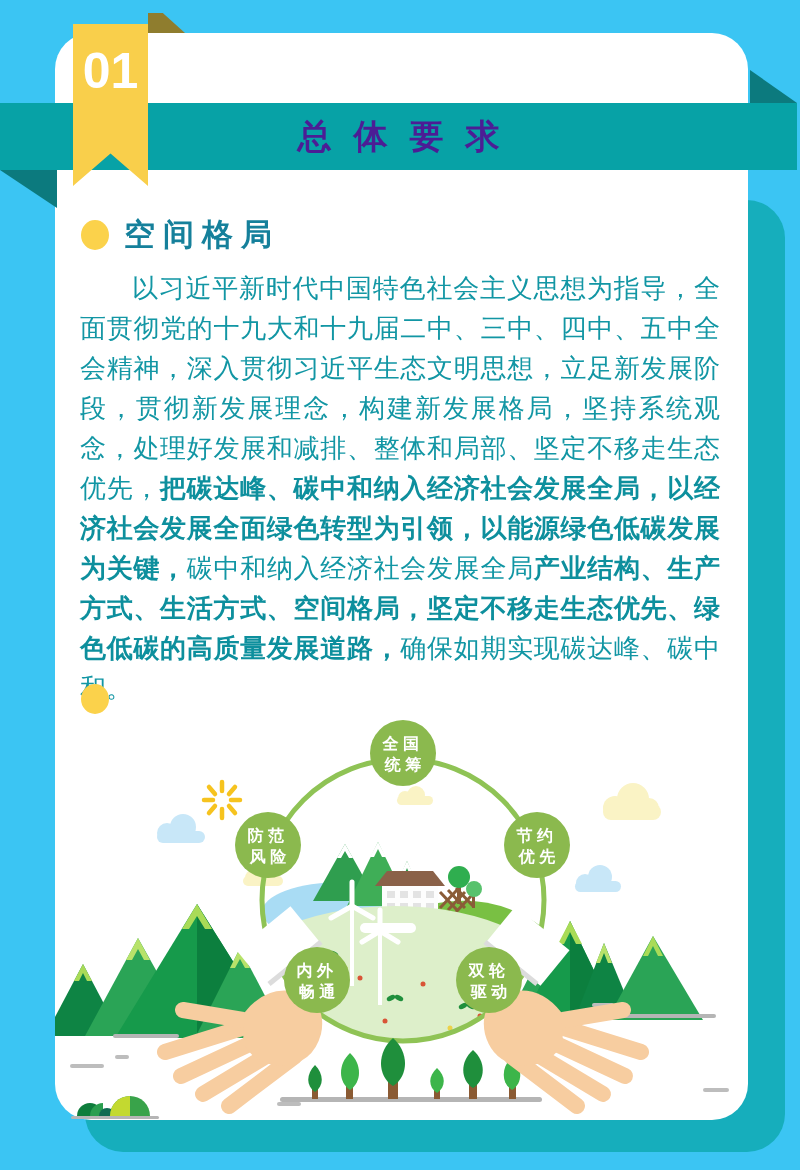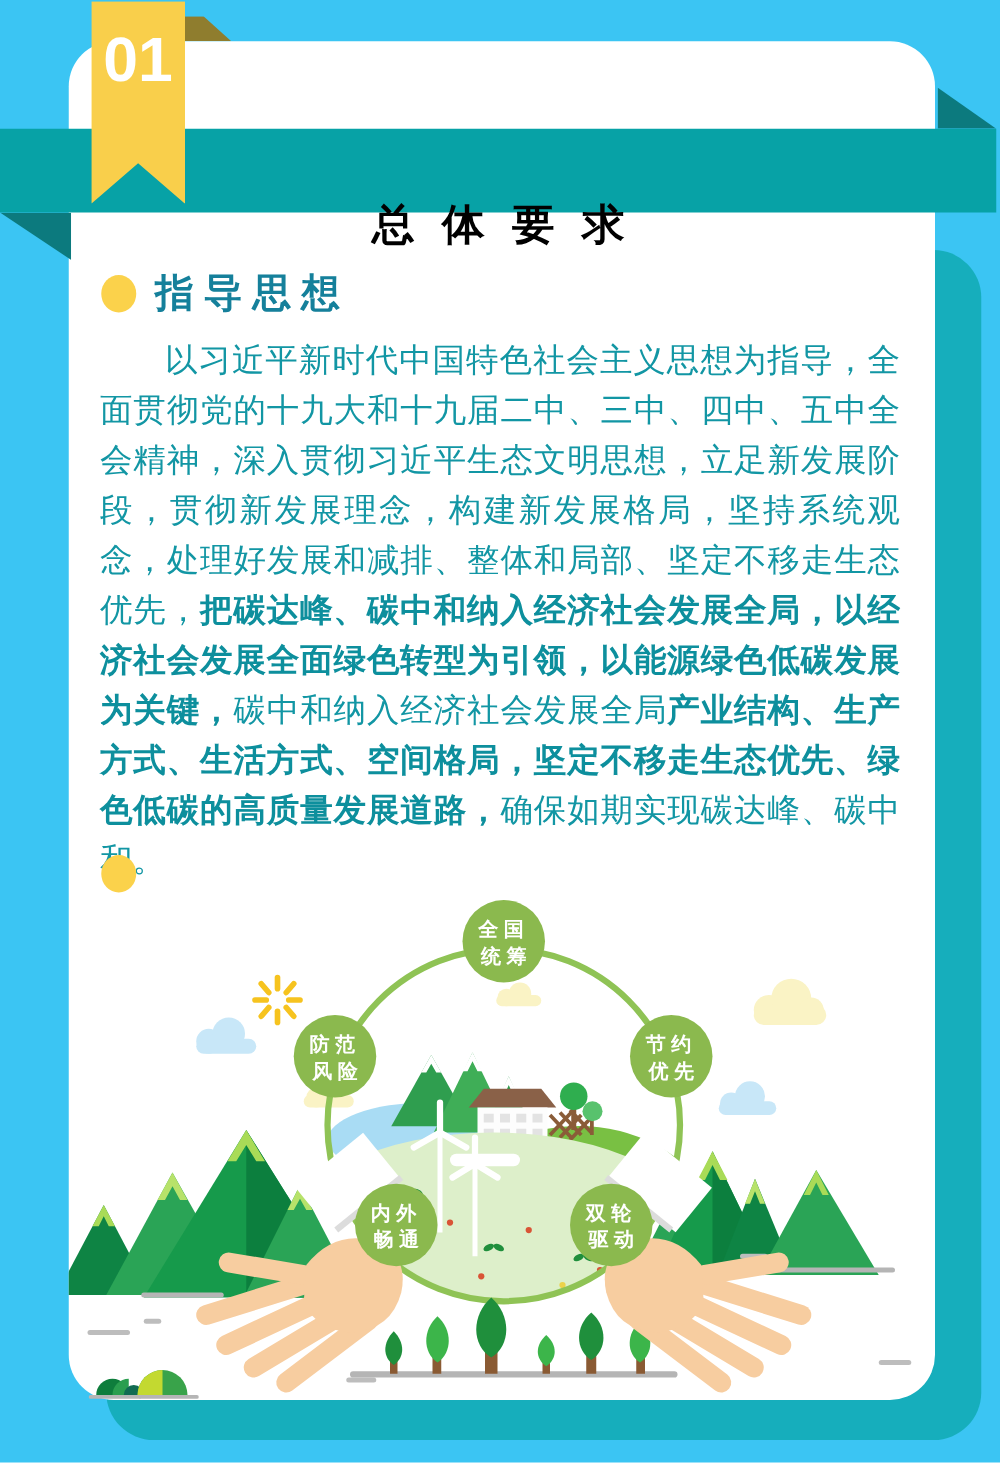"01" .ribbon { top: 1px -> 24px }
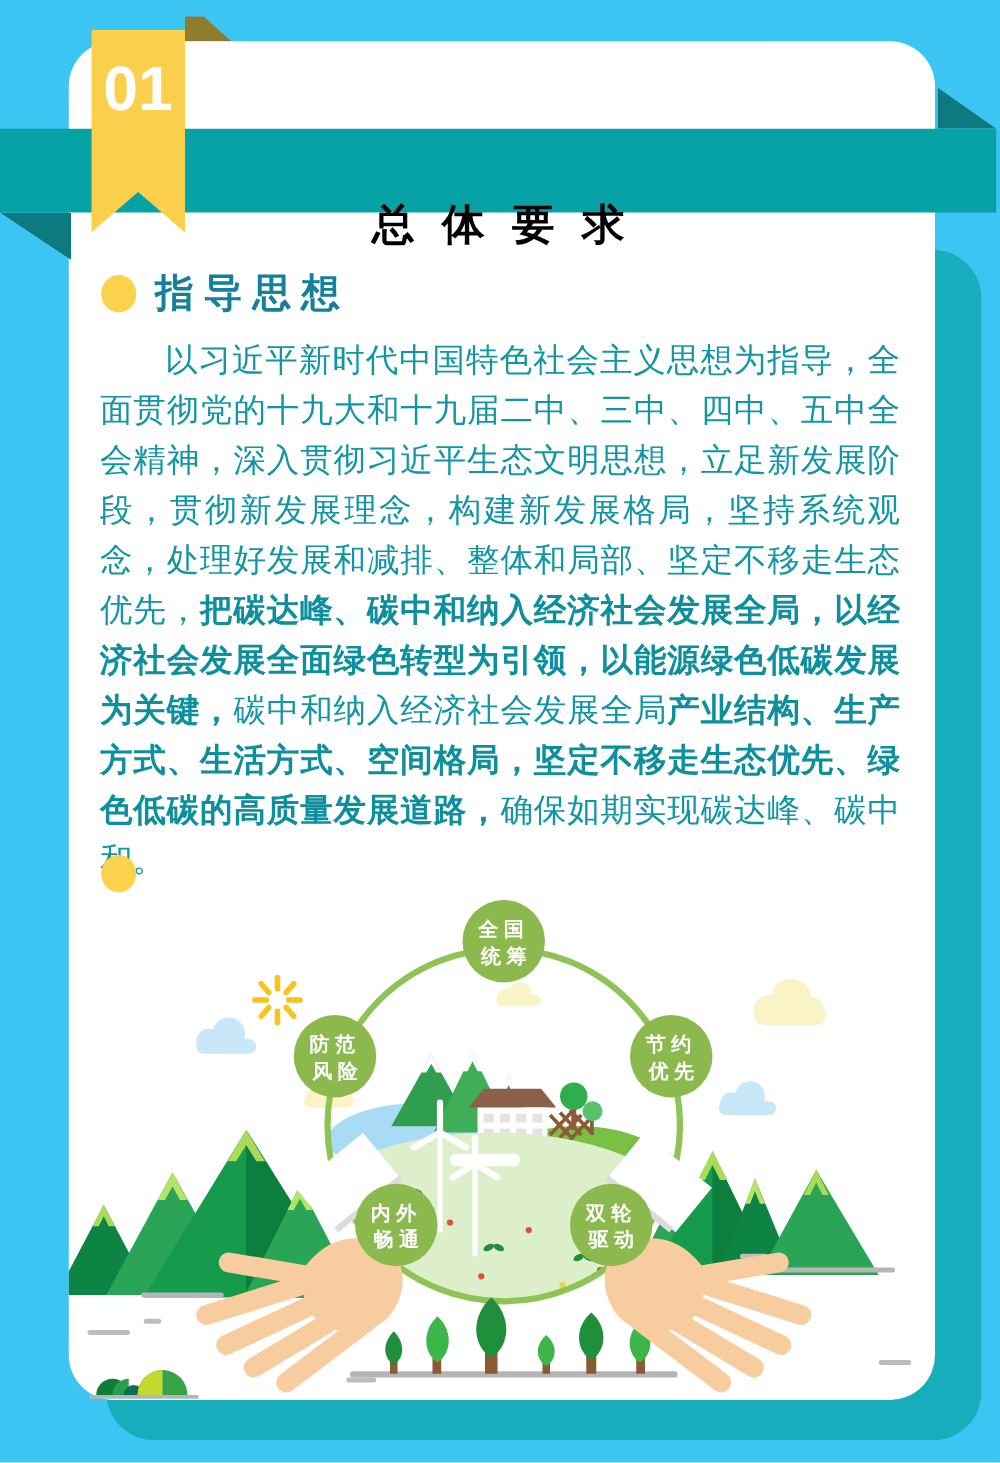"总体要求" .banner-title { color: #000000 -> #4c1d95; margin-top: 44px -> none }
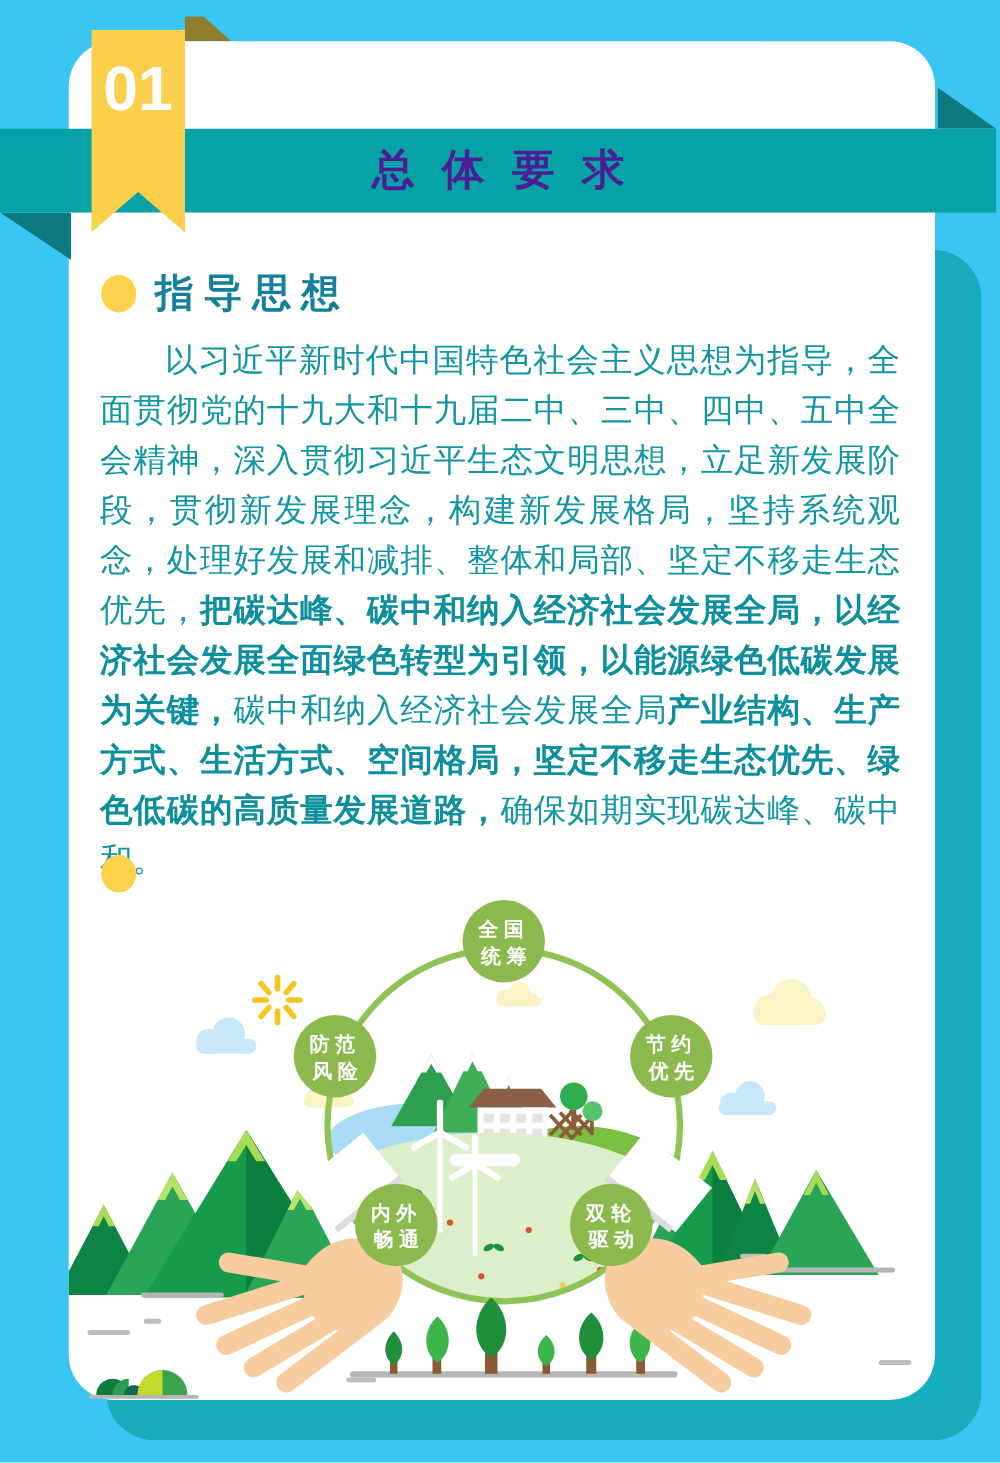"指导思想" span.sec-title { text: 指导思想 -> 空间格局 }
